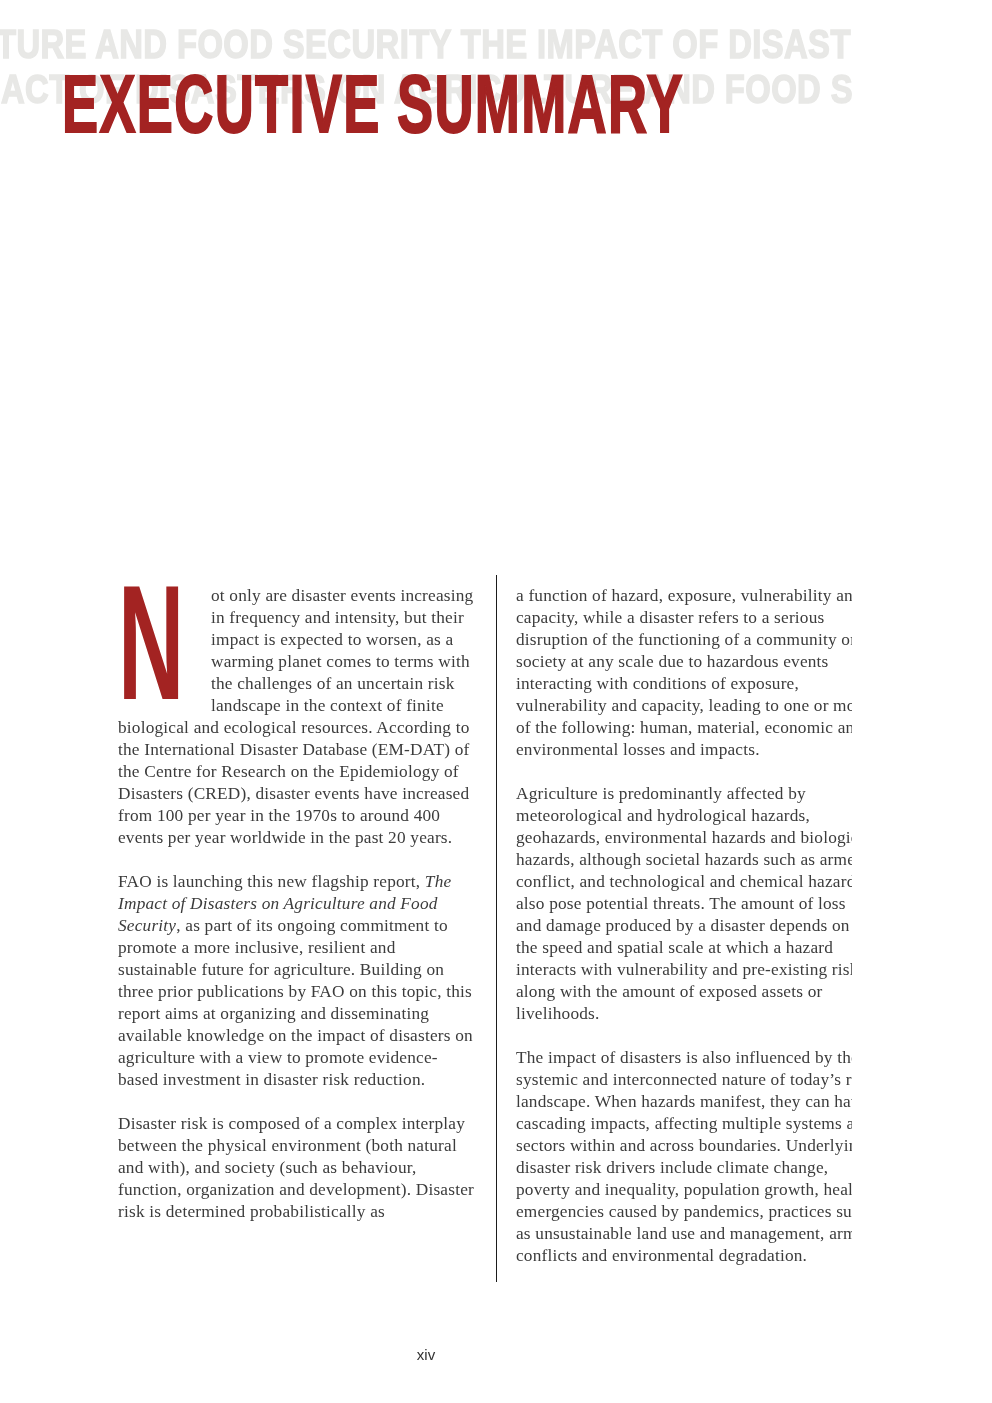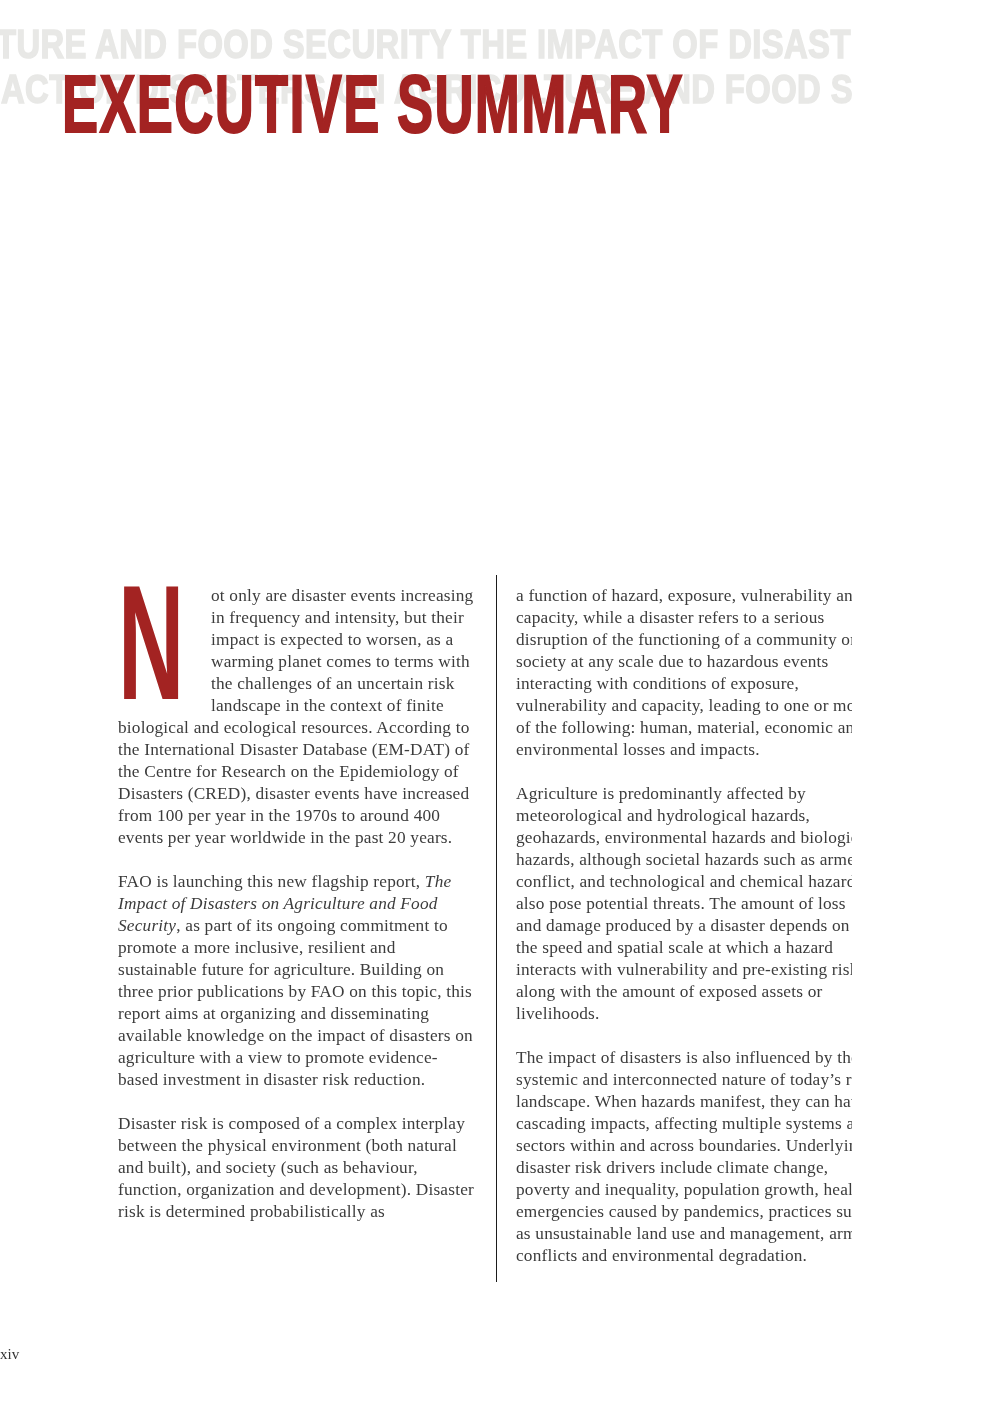"Disaster risk is composed of" p.para { text: built -> with }
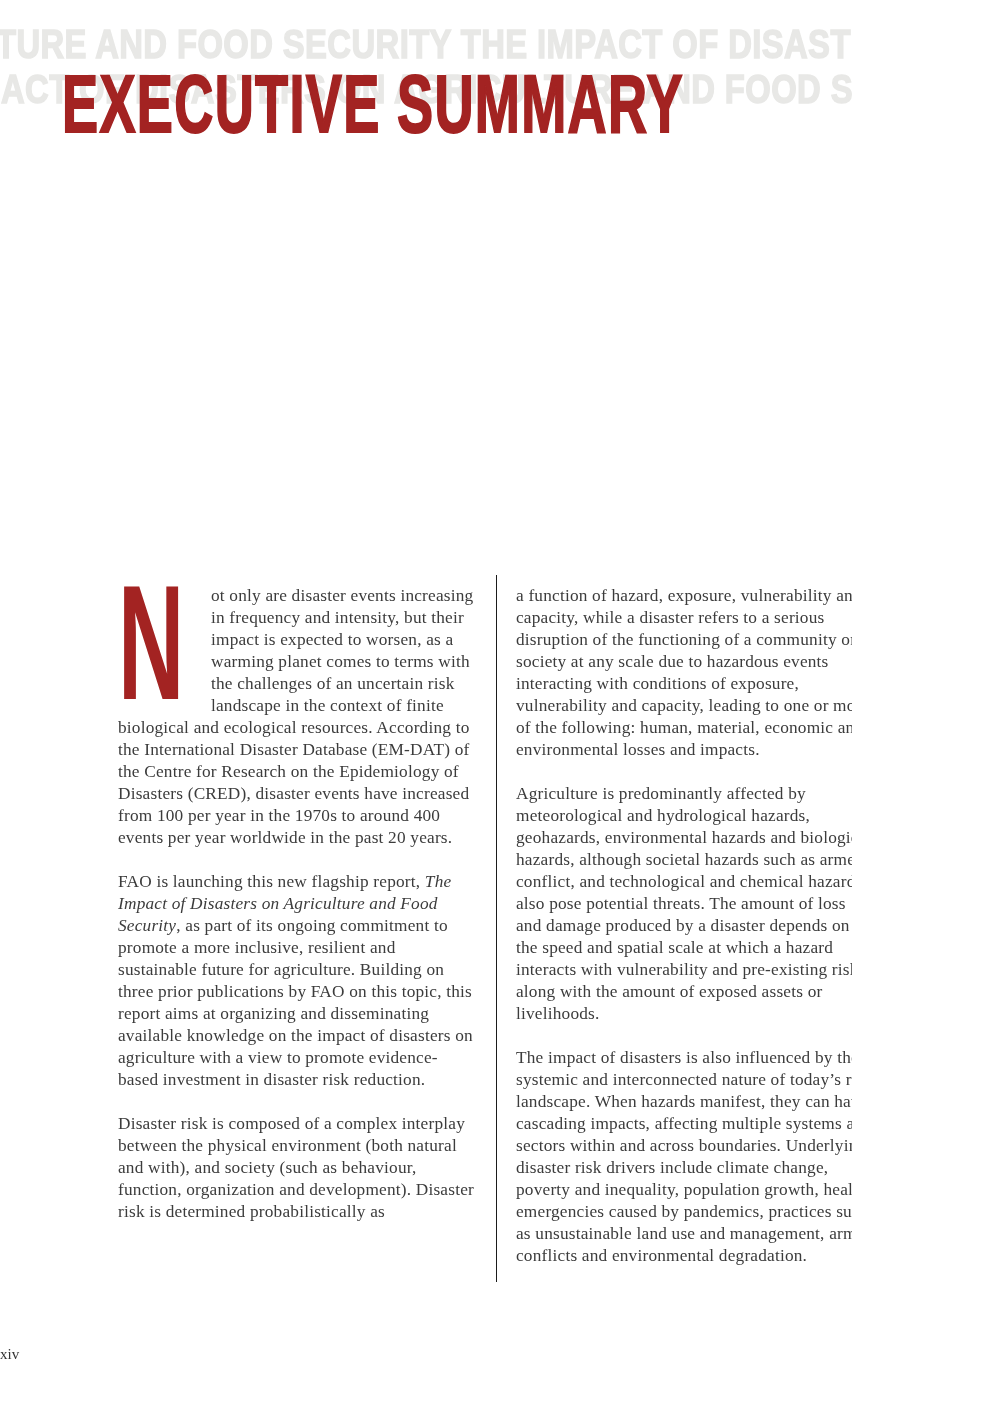"xiv" .page-number { font-family: Liberation Serif, serif -> Liberation Sans, sans-serif; text-align: left -> center }
